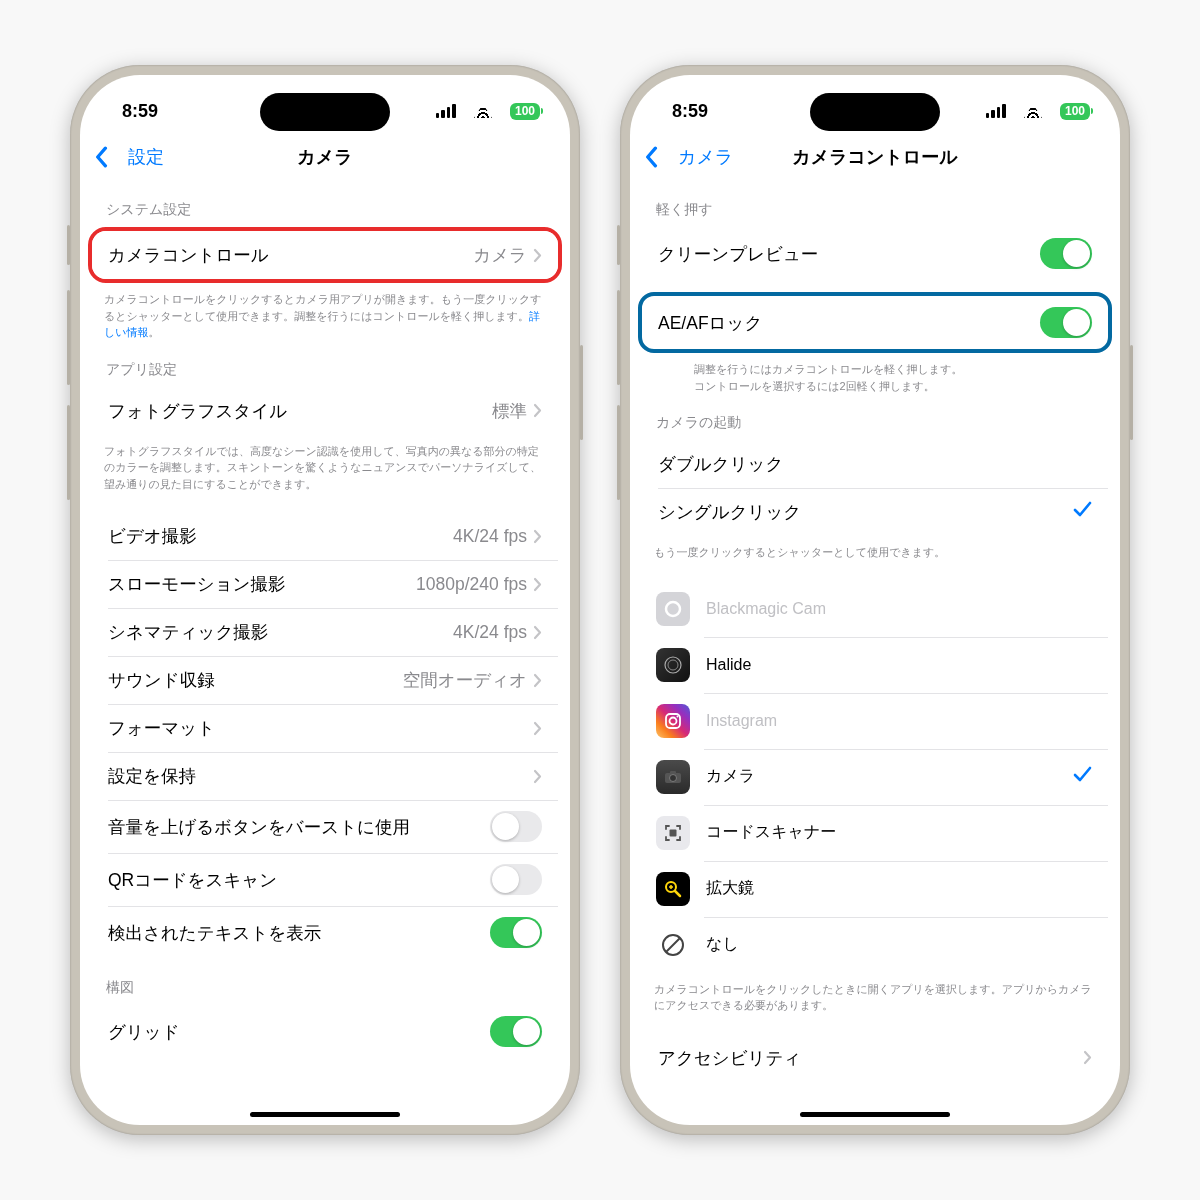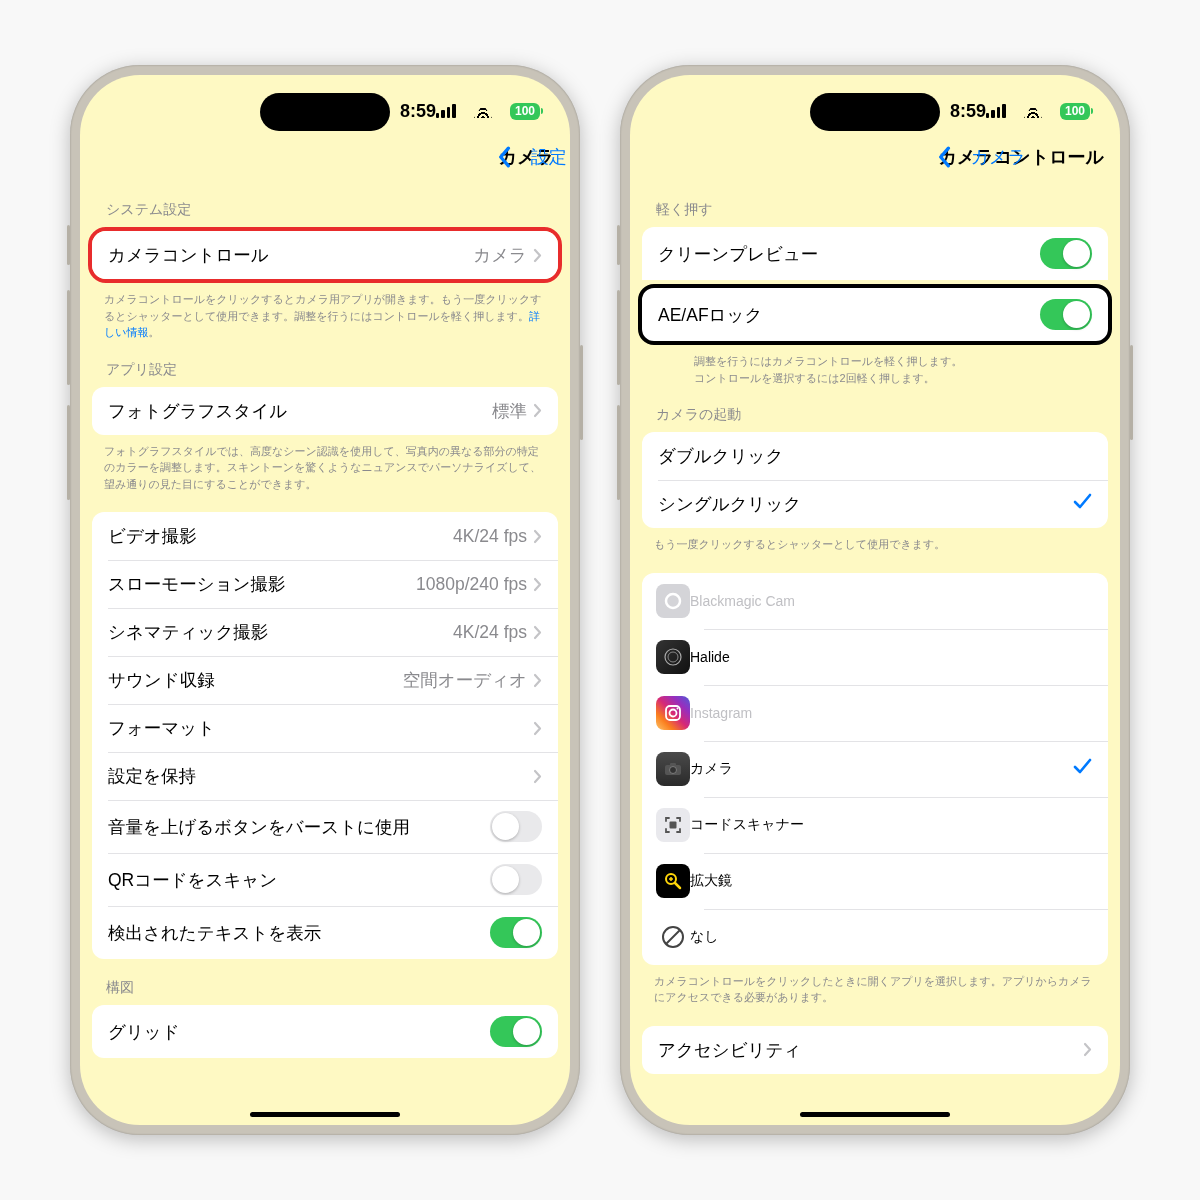"8:59" .screen { align-items: flex-end -> none; background: #fef9c3 -> #ffffff }
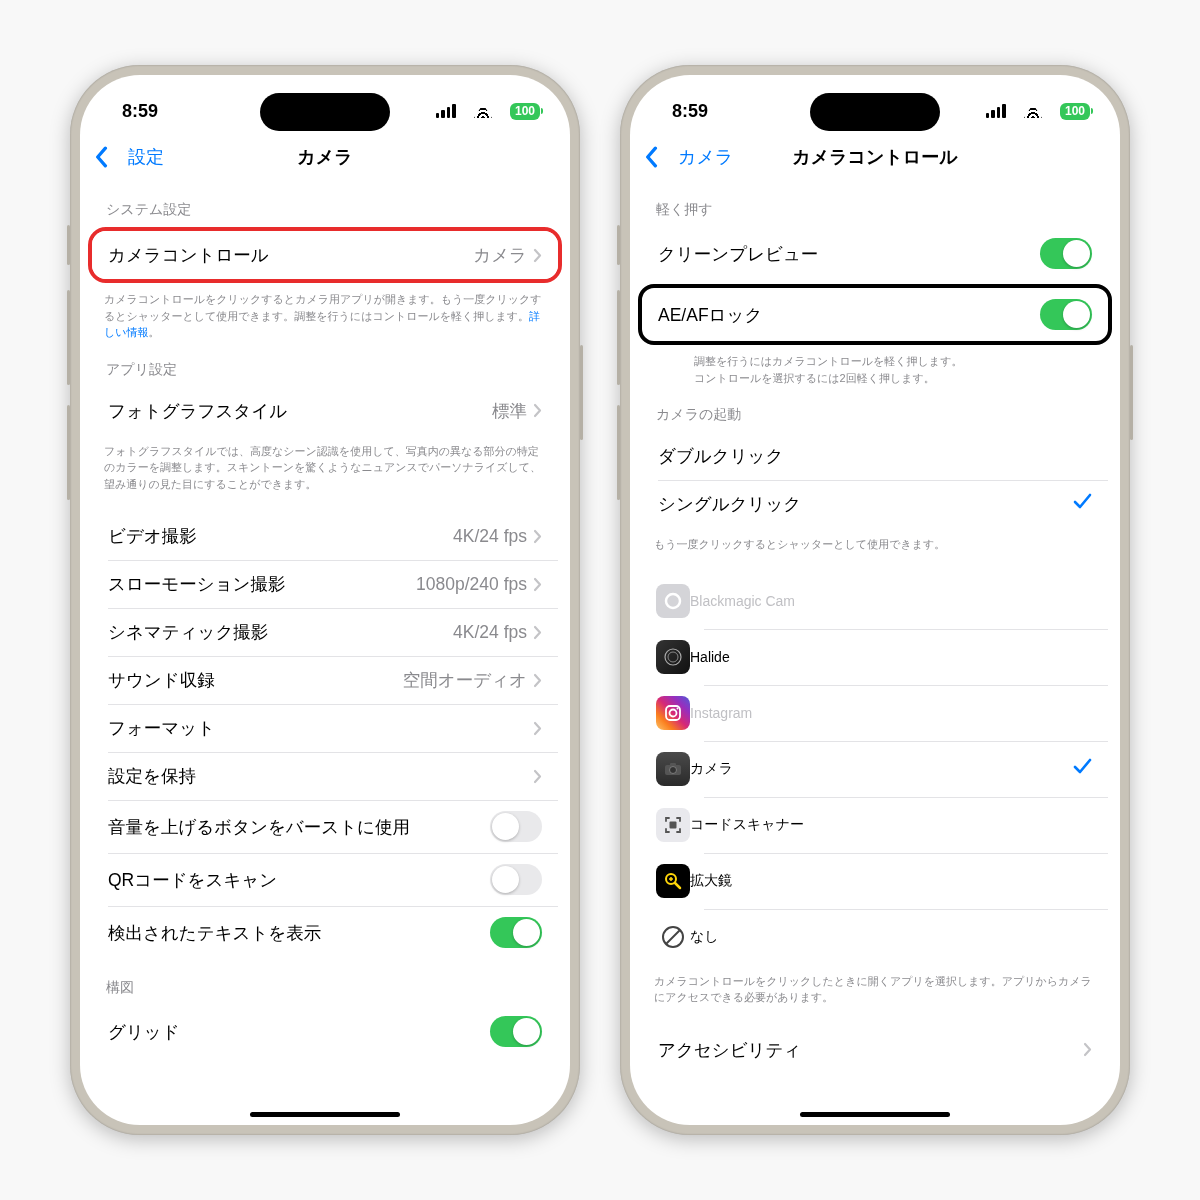"クリーンプレビュー" div.group { margin-bottom: 8px -> 16px }
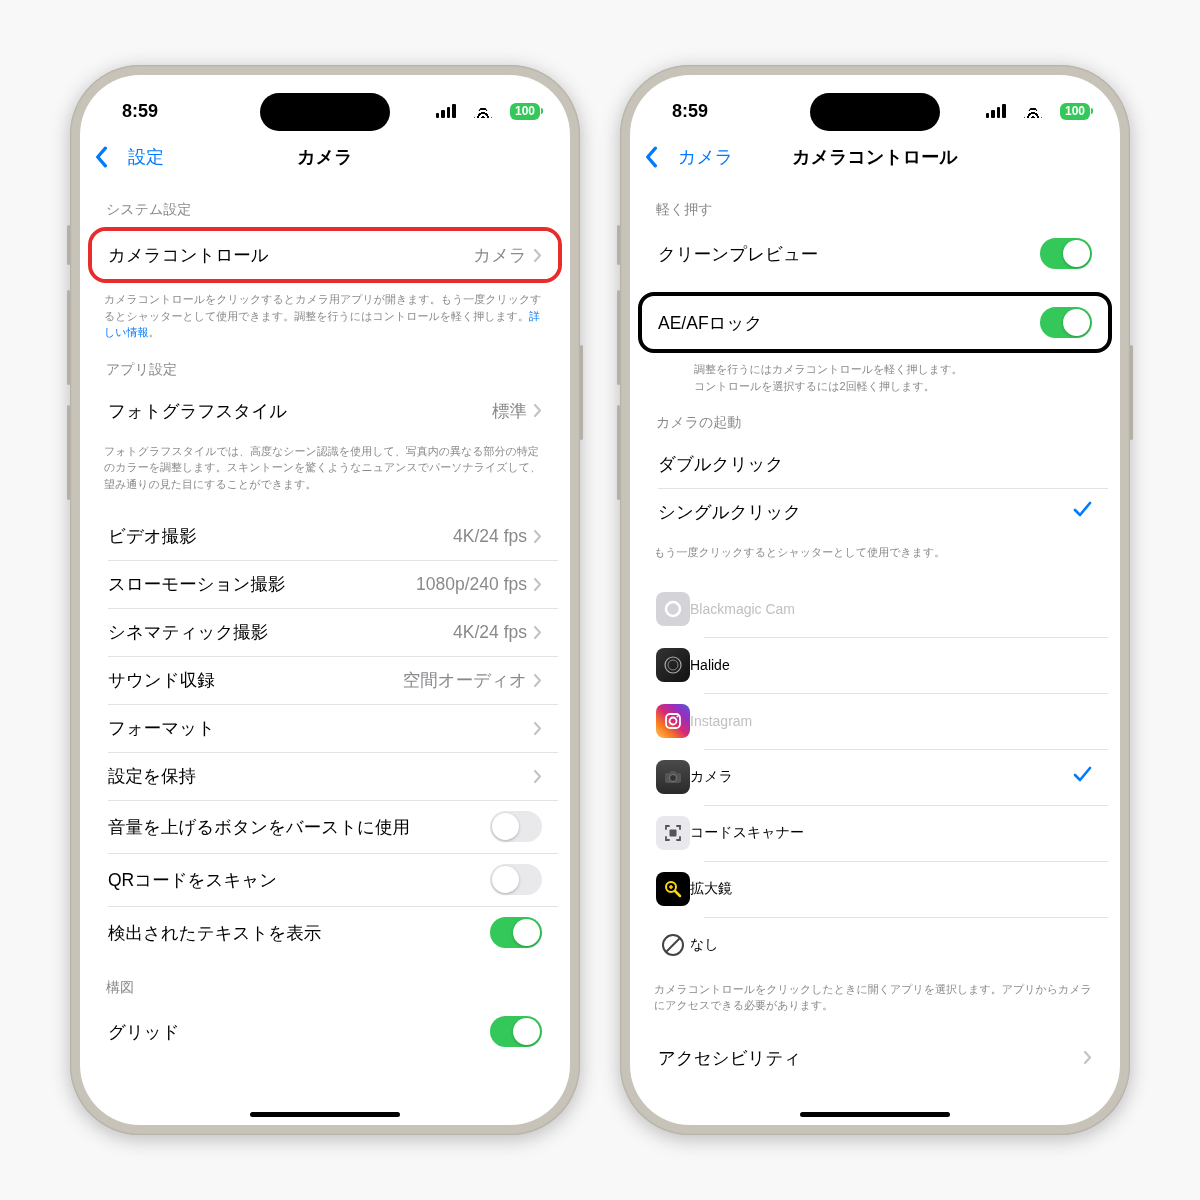"AE/AFロック" .highlight-row { border: 4px solid #000000 -> 4px solid #0369a1 }
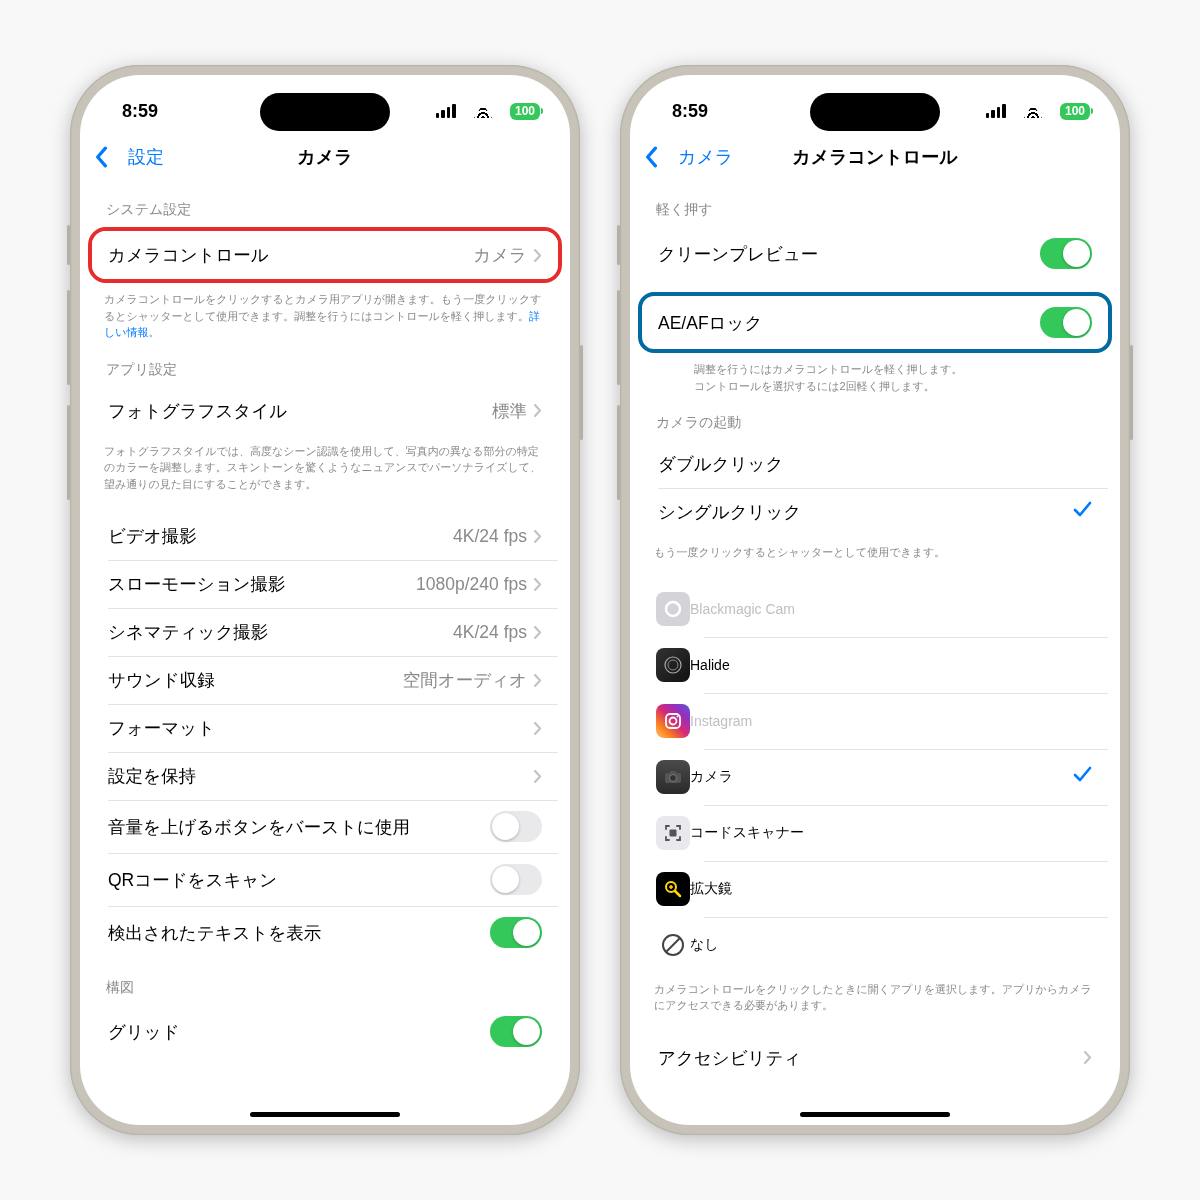"Blackmagic Cam" .approw { font-size: 14px -> 16px; gap: 0 -> 16px }
